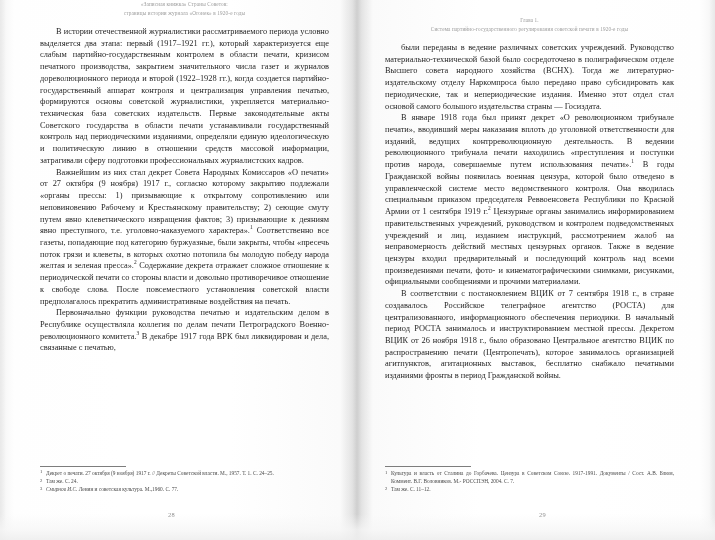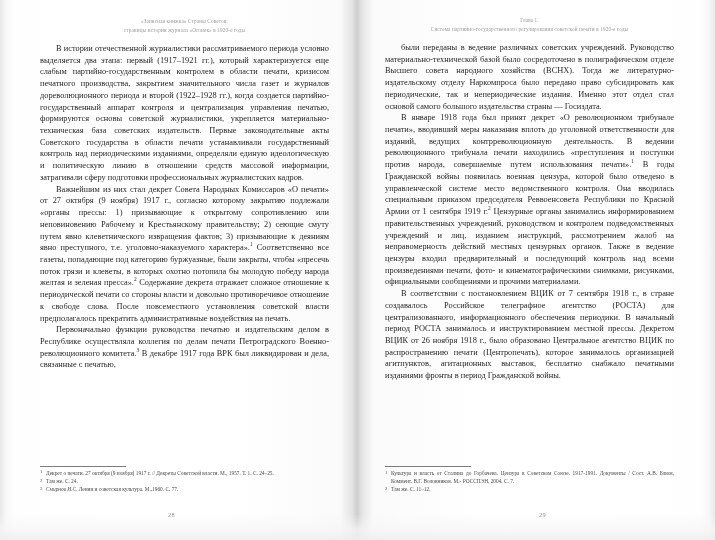"В истории отечественной журналистики" .page-left { padding: 17px 28px 0 40px -> 0 28px 0 40px }
